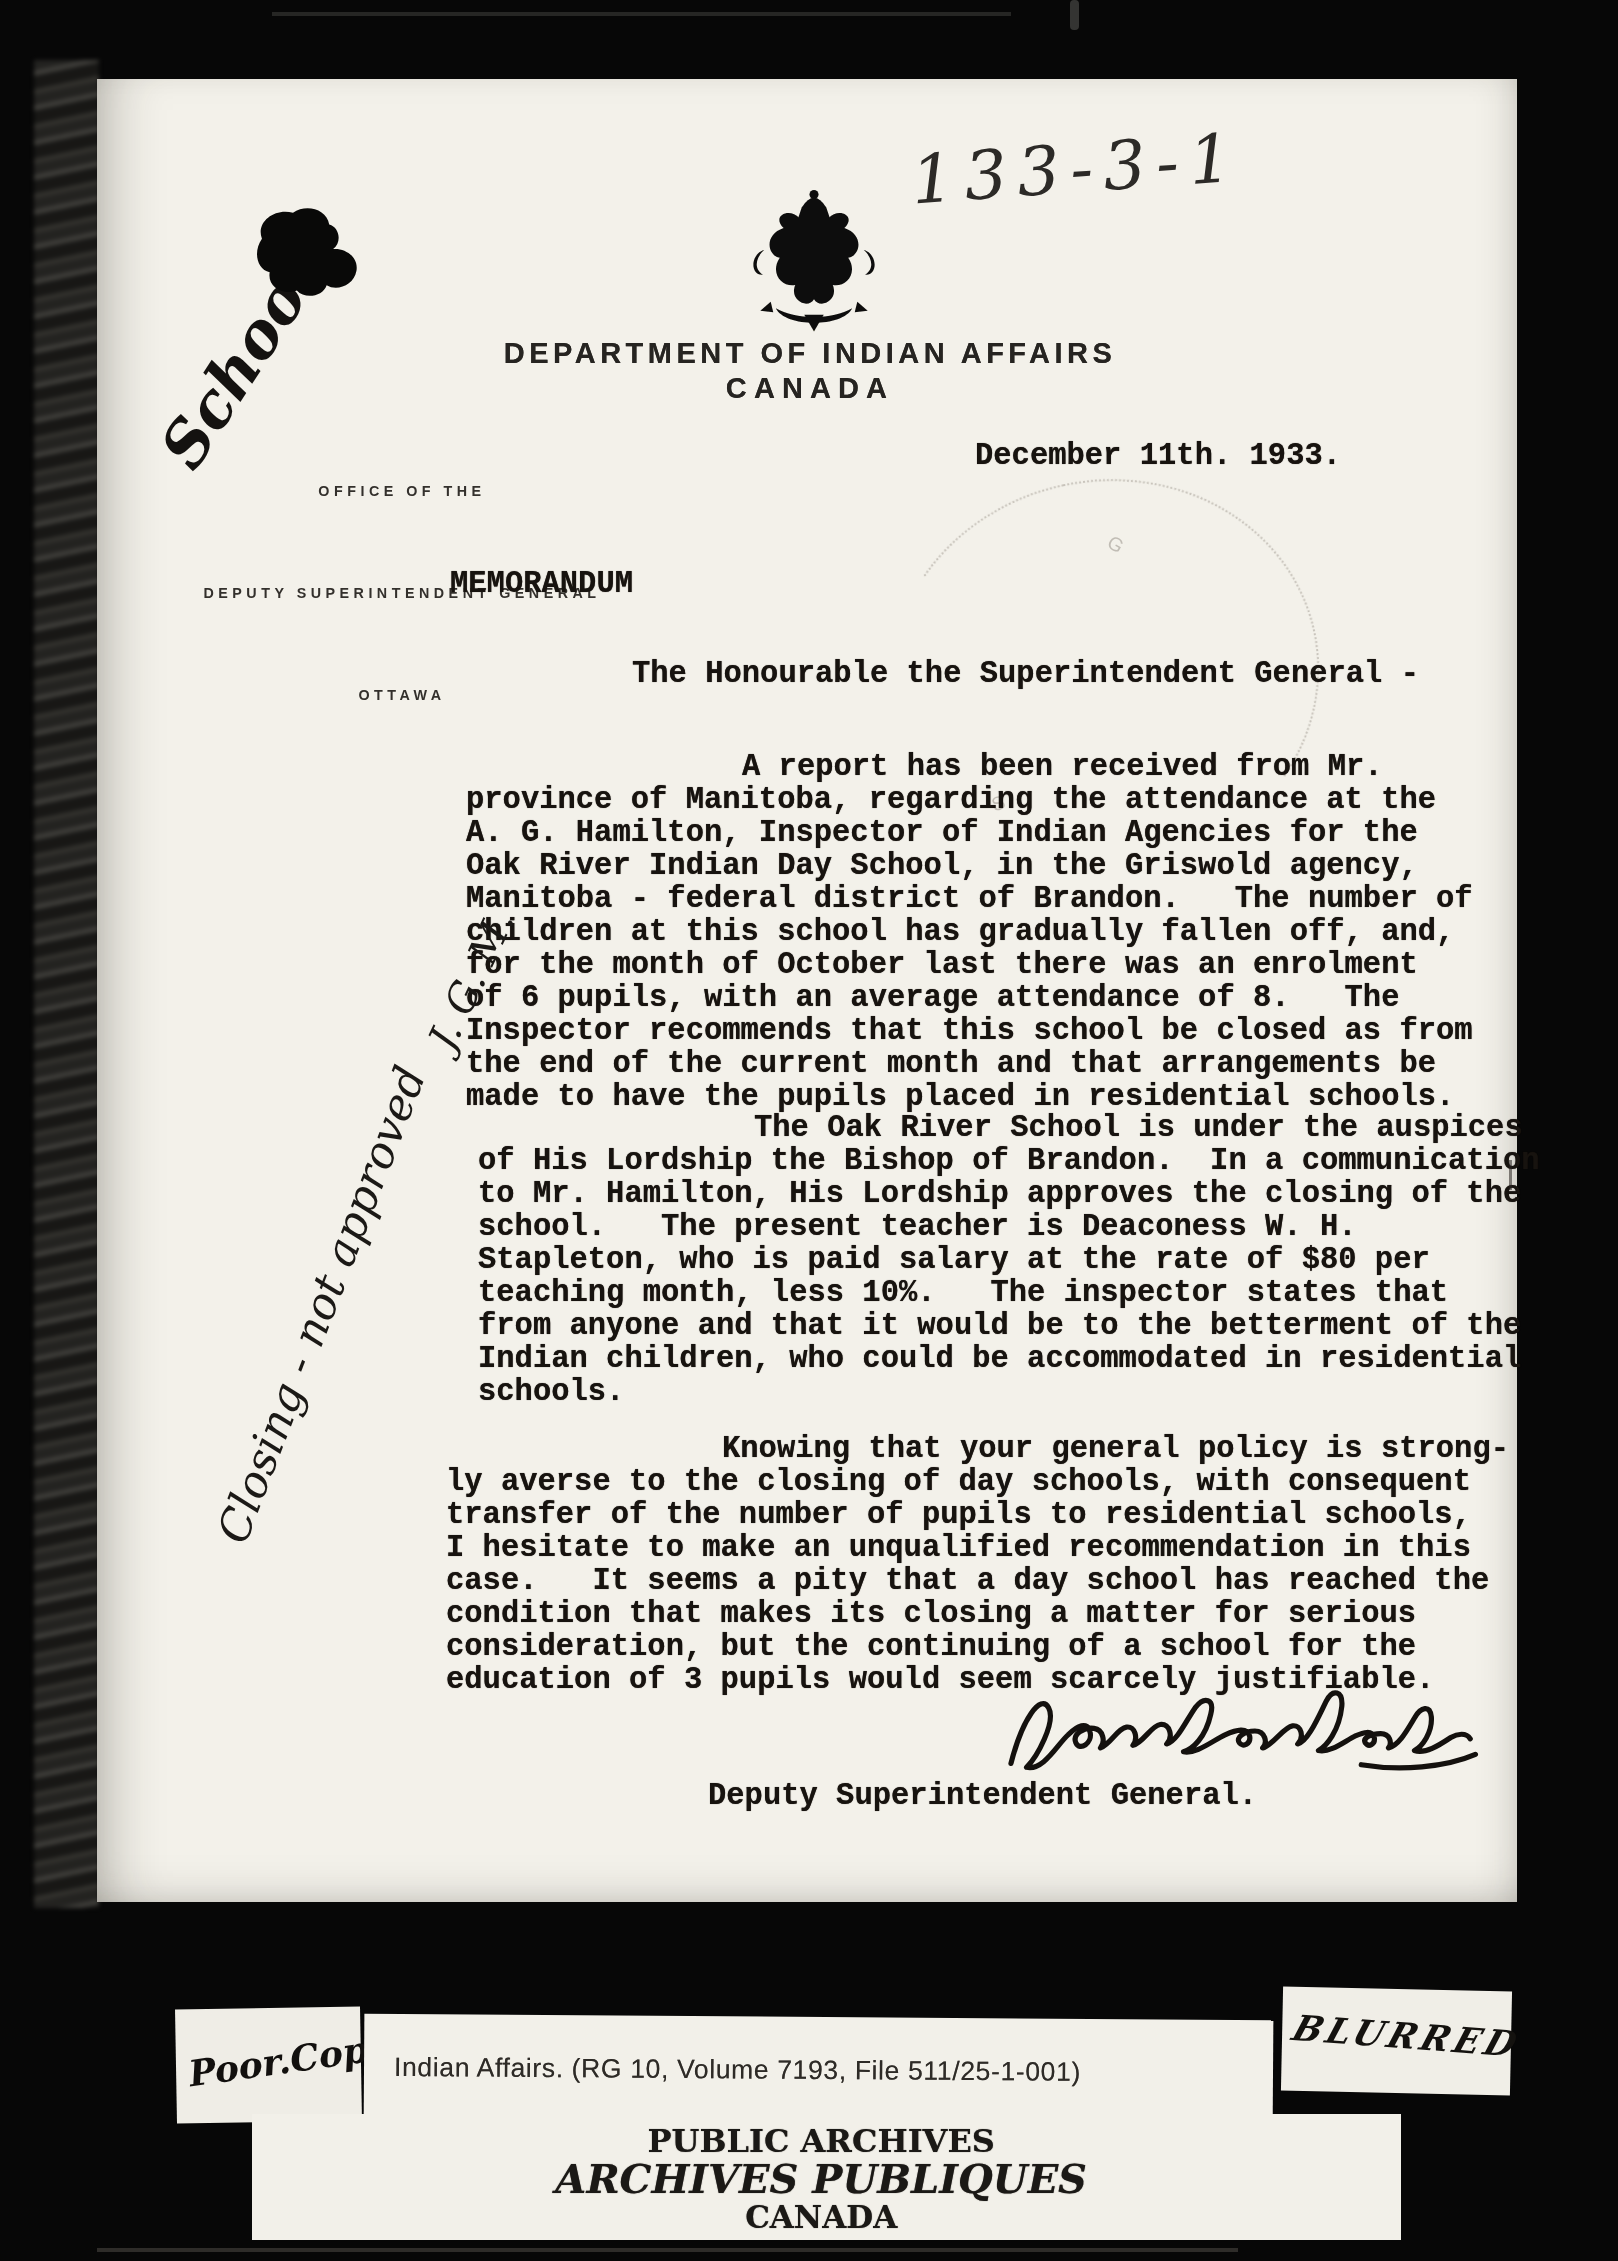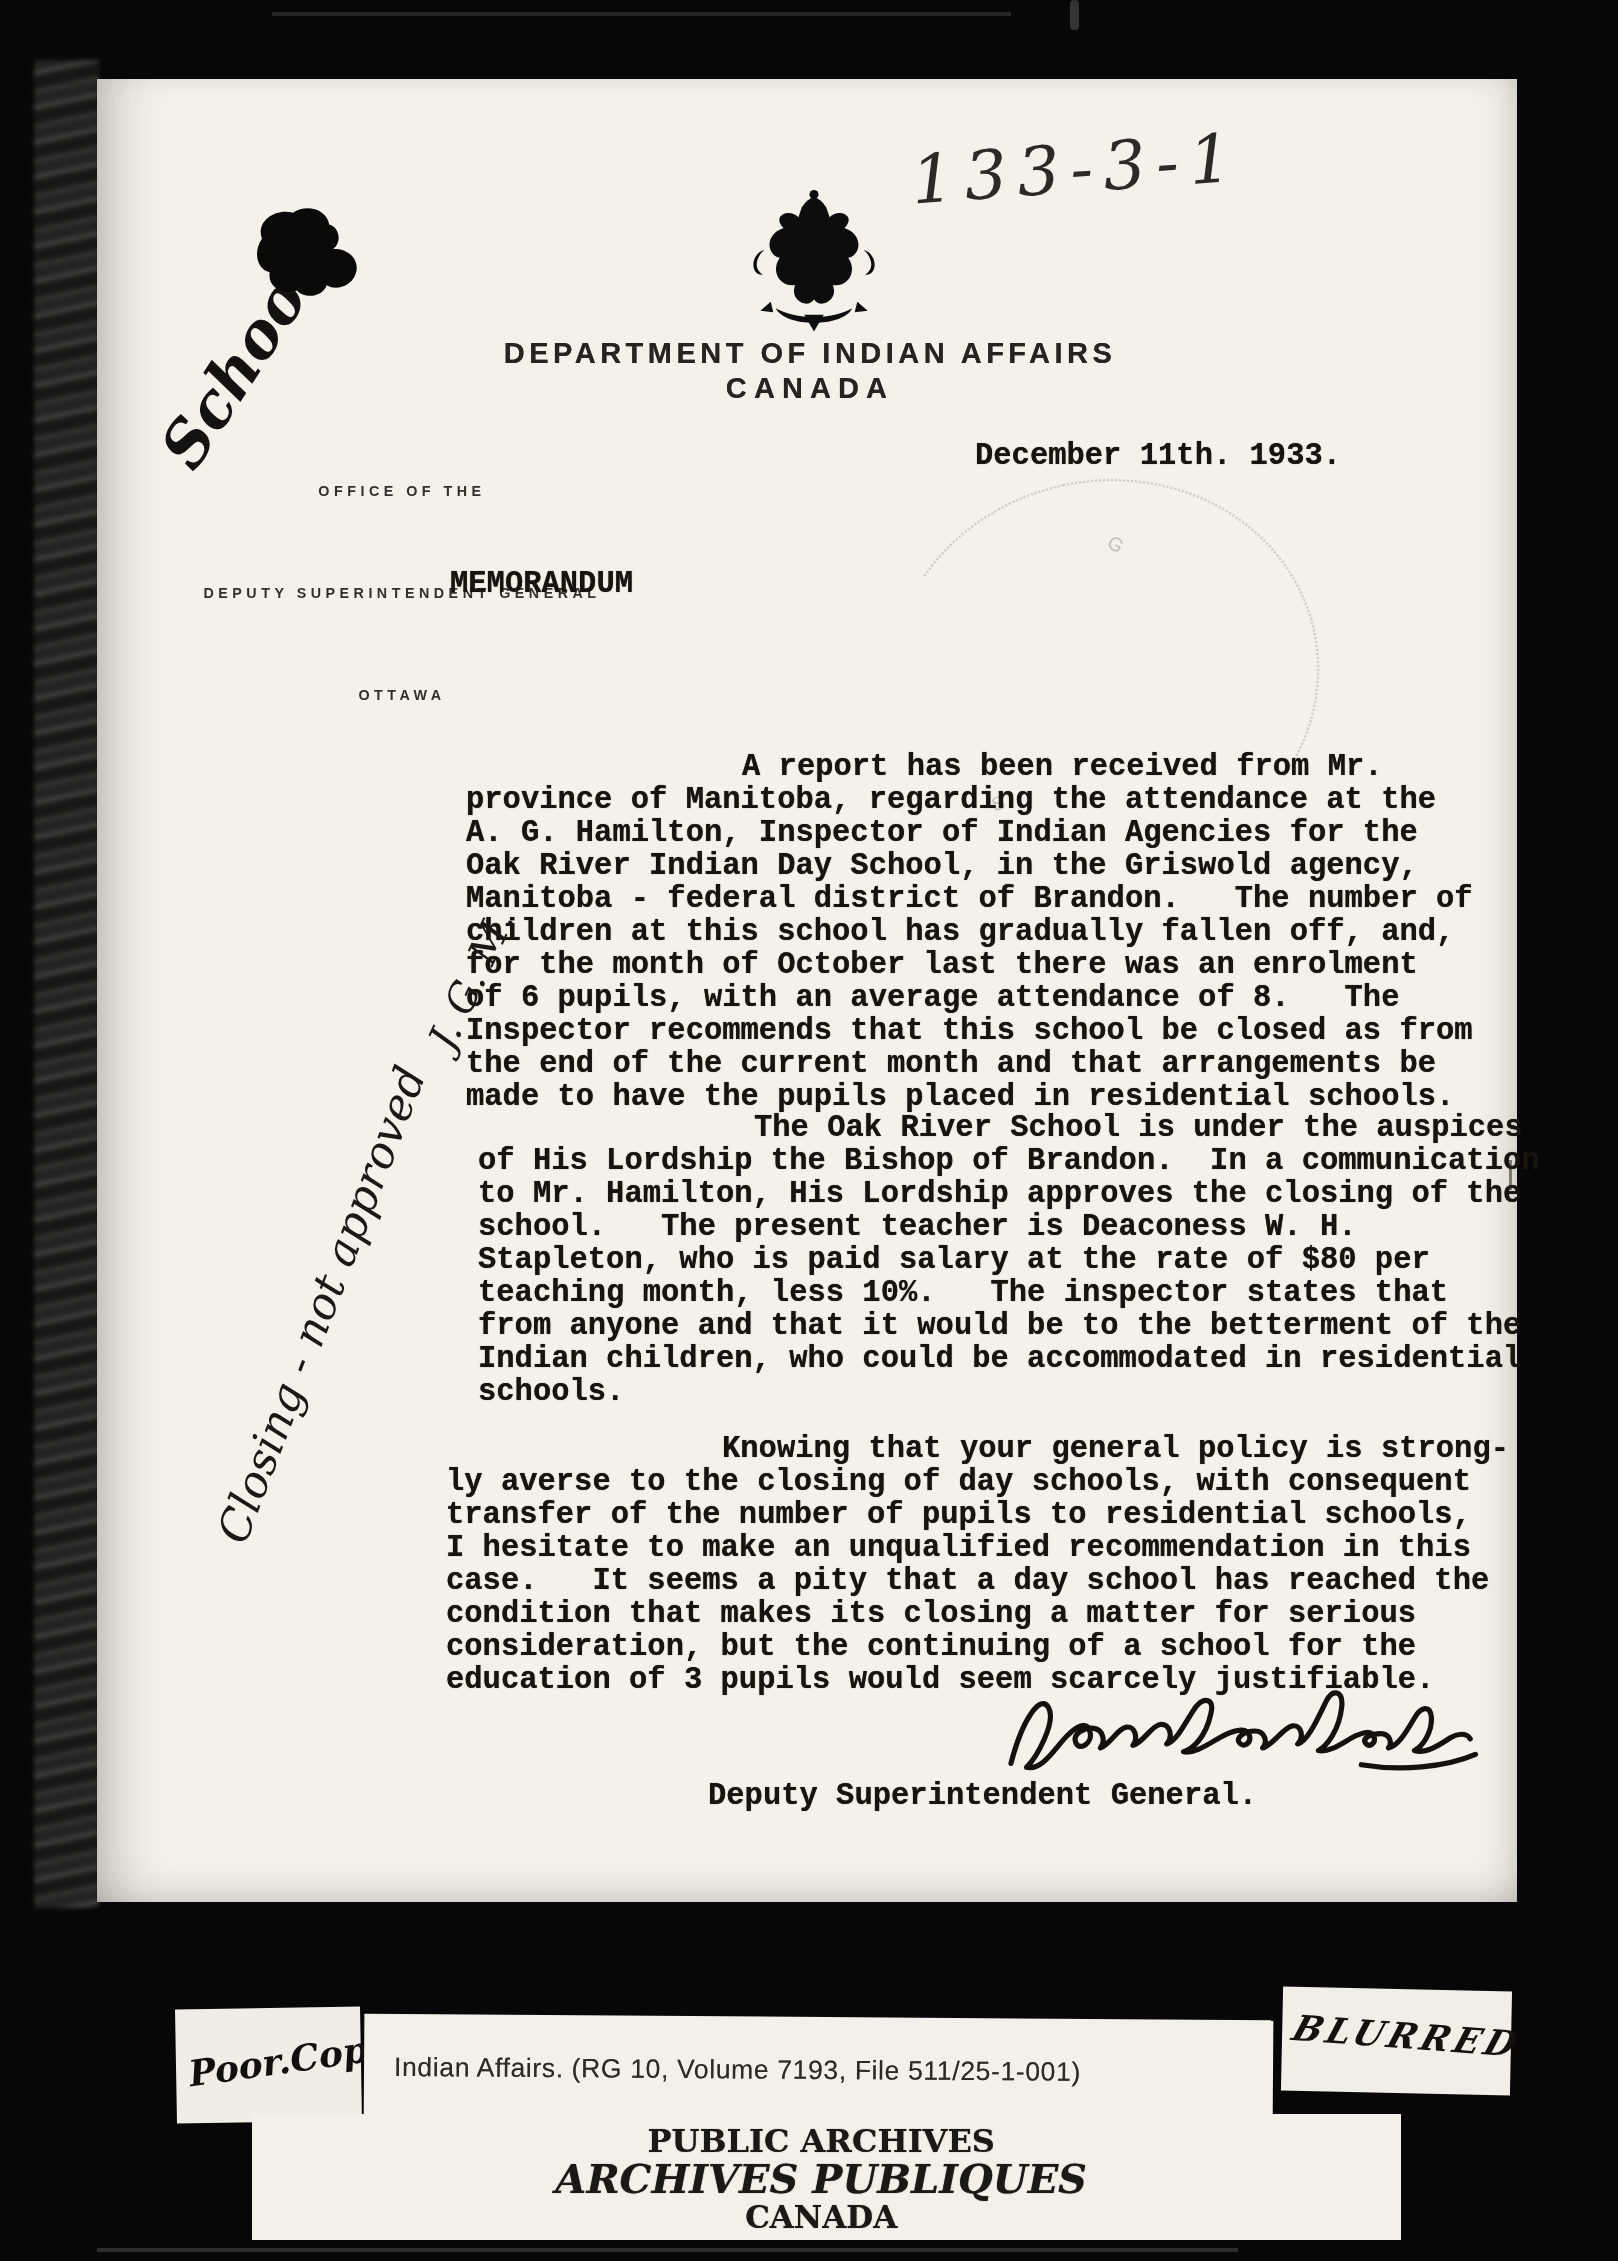"The Honourable the Superintendent" div.salutation { html: none -> <div>The Honourable the Superintendent General -</div> }
